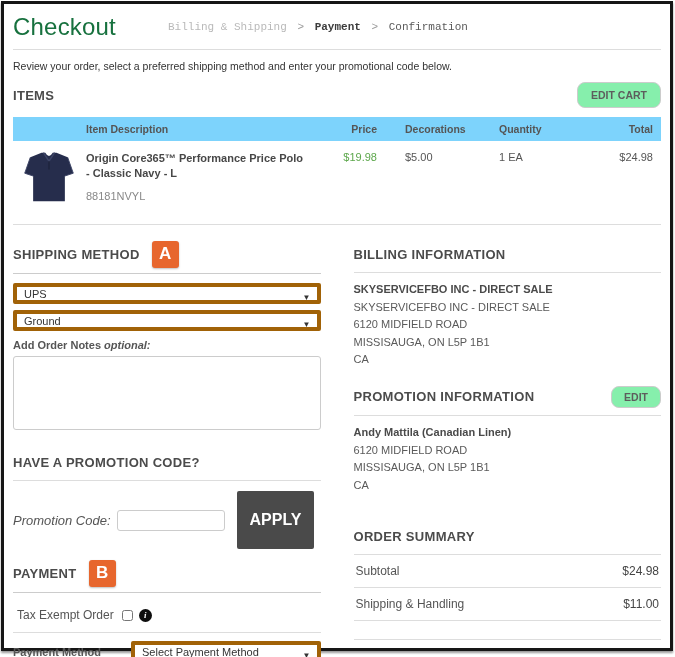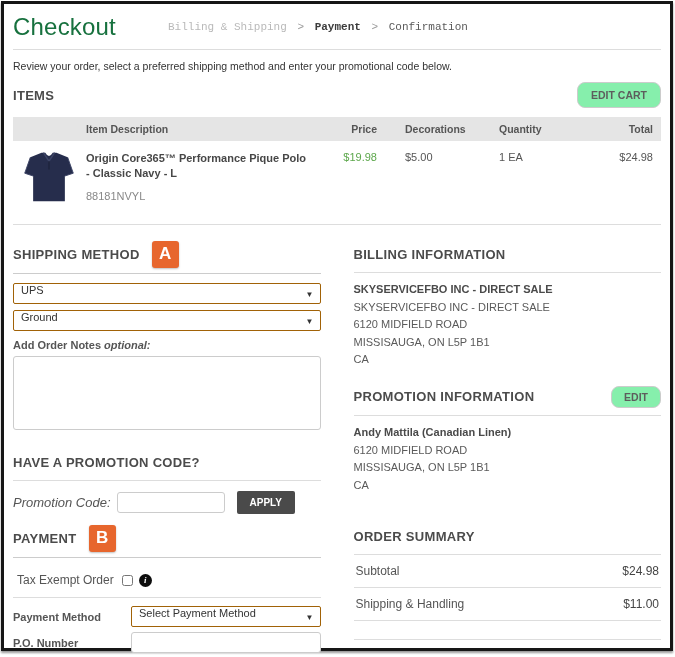"Item Description" .thead { background: #e5e5e5 -> #7dd3fc }
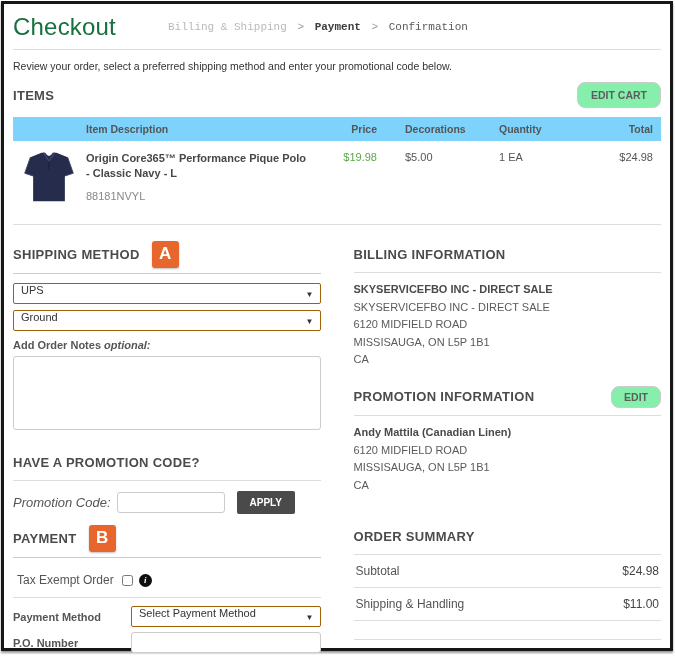"Origin Core365™ Performance Pique Polo" div.item-name { text: Pique -> Price }
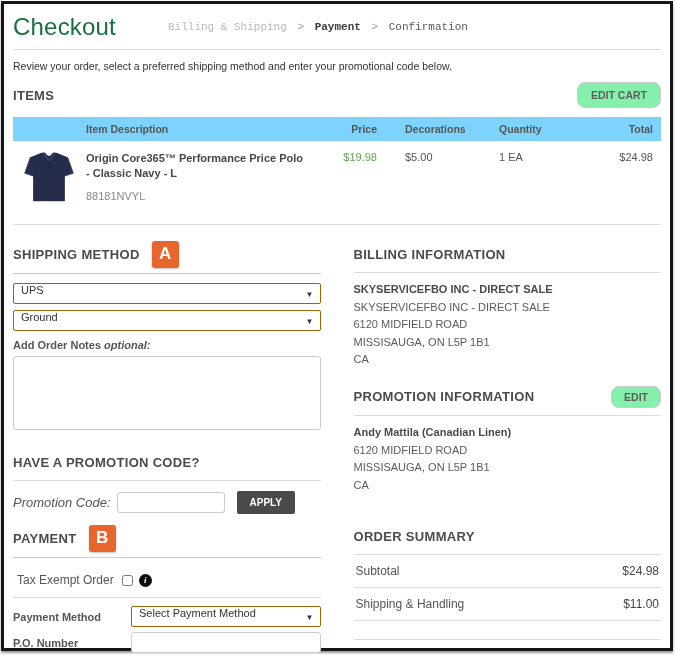"UPS" .select { align-items: flex-start -> flex-end; border: 1px solid #a16207 -> 4px solid #a16207 }
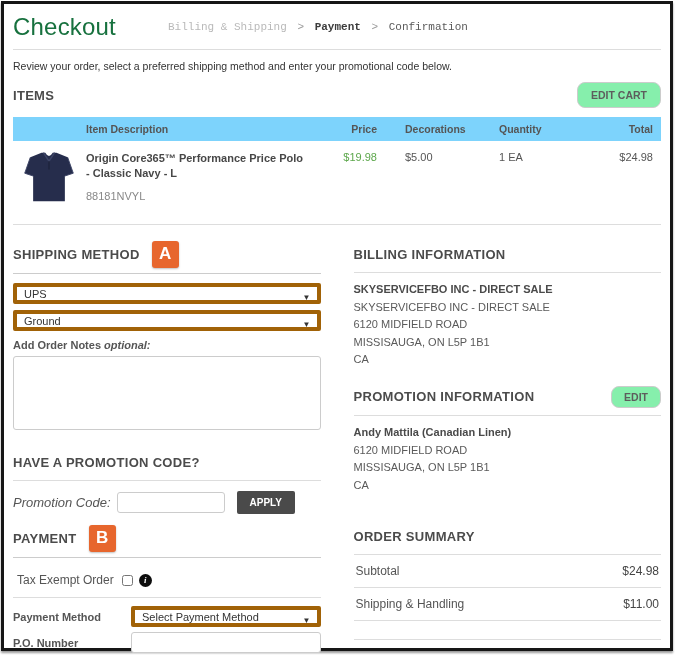"APPLY" .btn-dark { font-size: 10px -> 16px; padding: 6px 13px -> 20px 13px }
